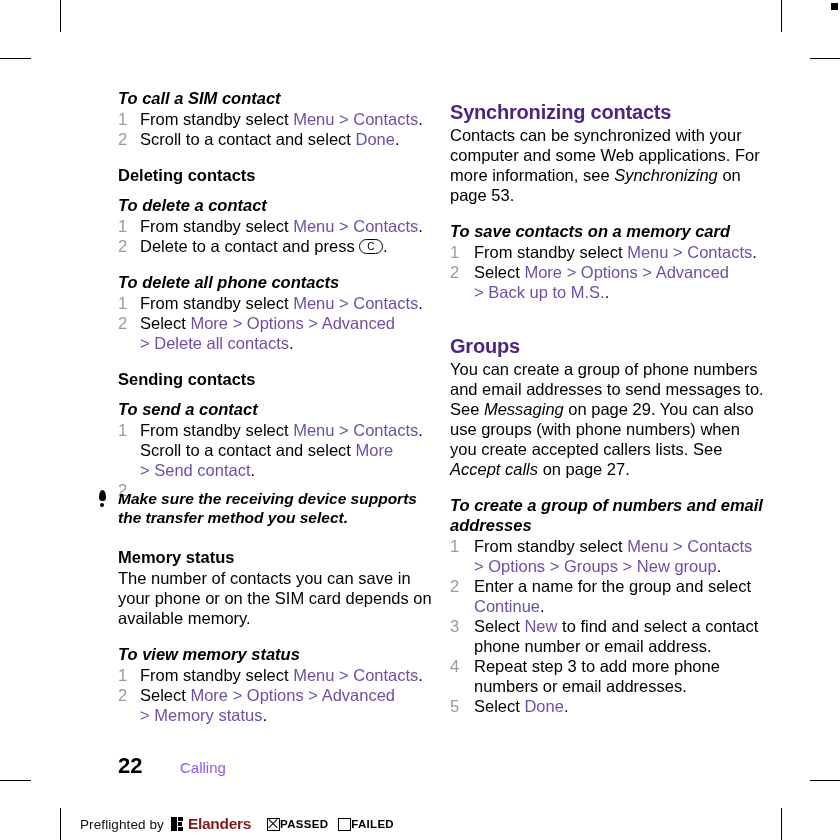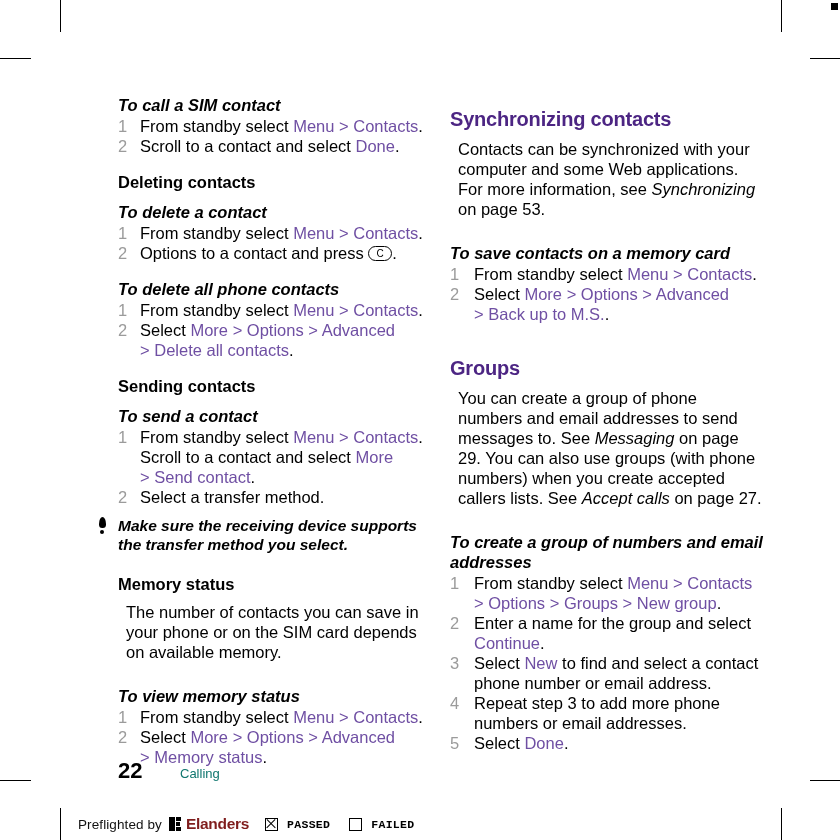"To call a SIM contact" .page { top: 7px -> 0 }
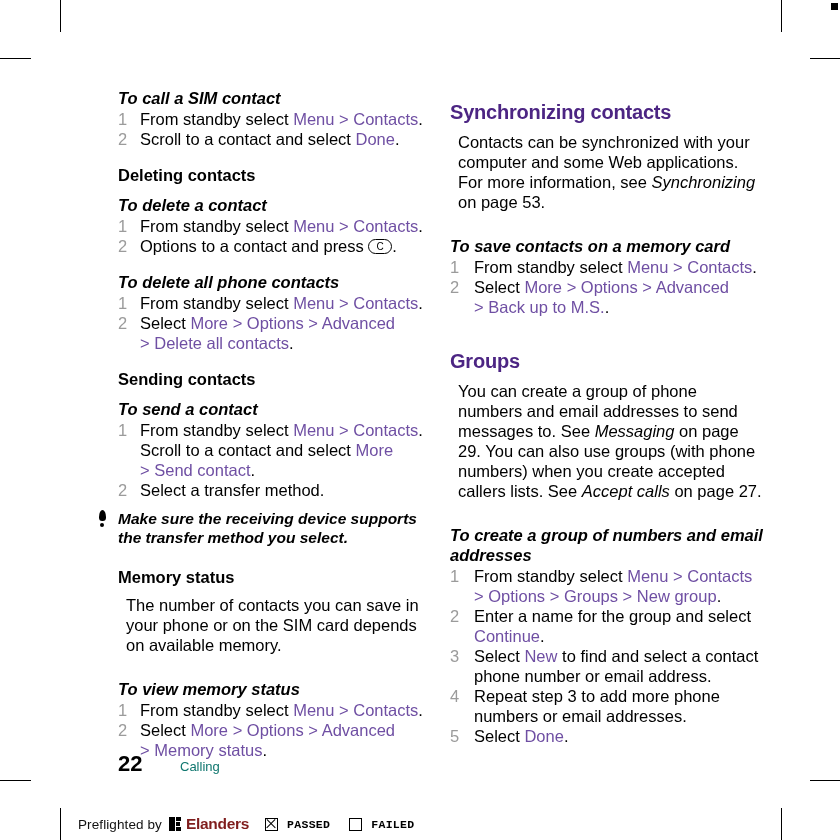"Contacts can be synchronized with" .para { margin: 8px -> 0 }
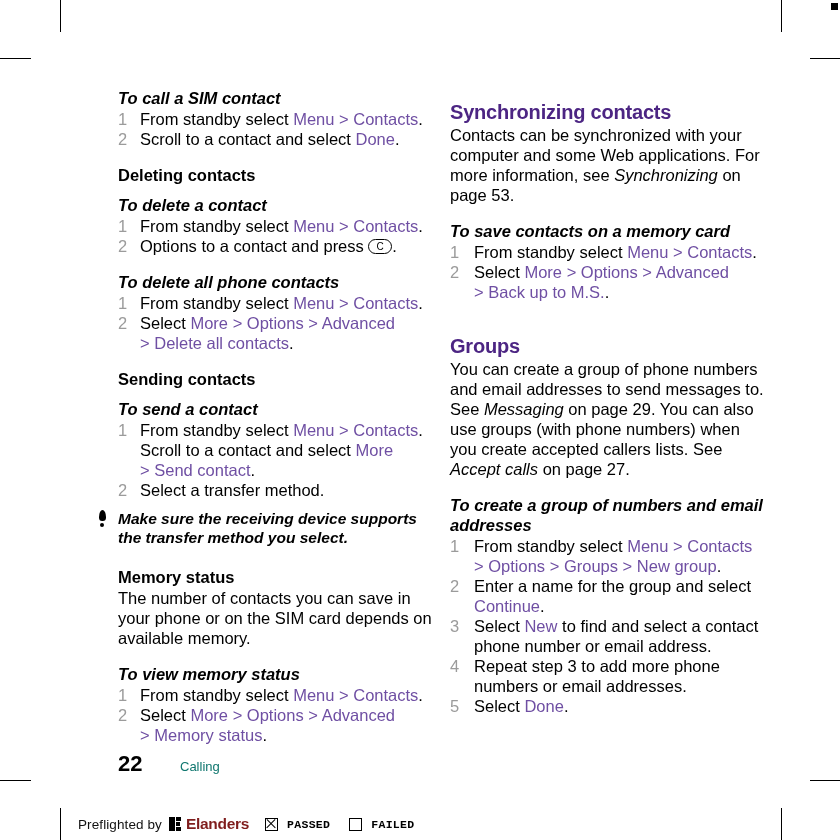"Options to a contact and" span { text: Options -> Delete }
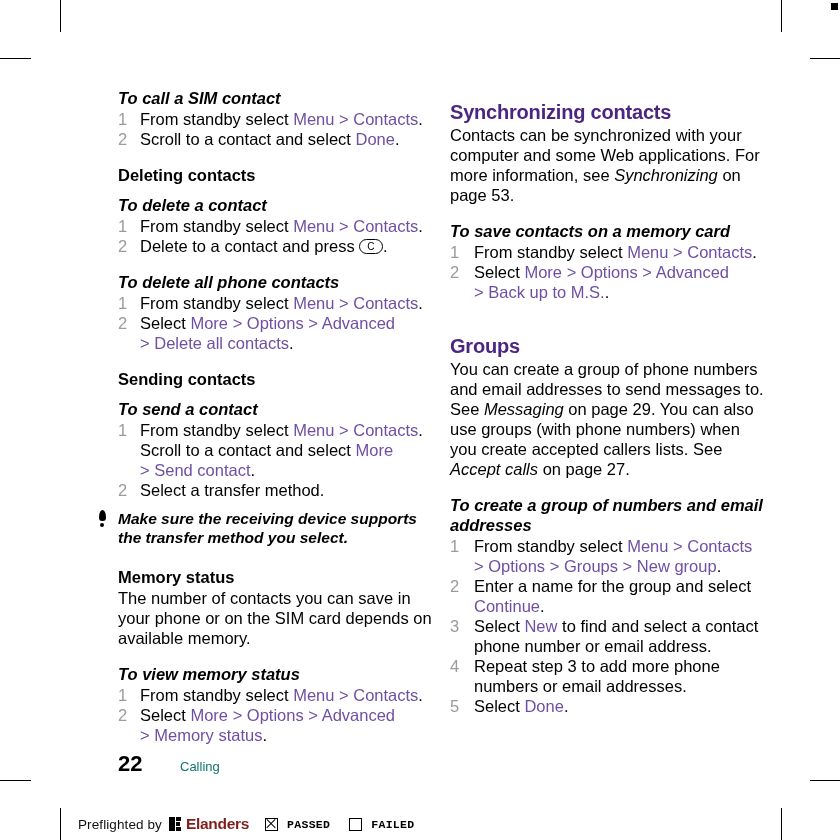"Select a transfer method." span { html: <span><span>Select a transfer method.</span></span> -> none }
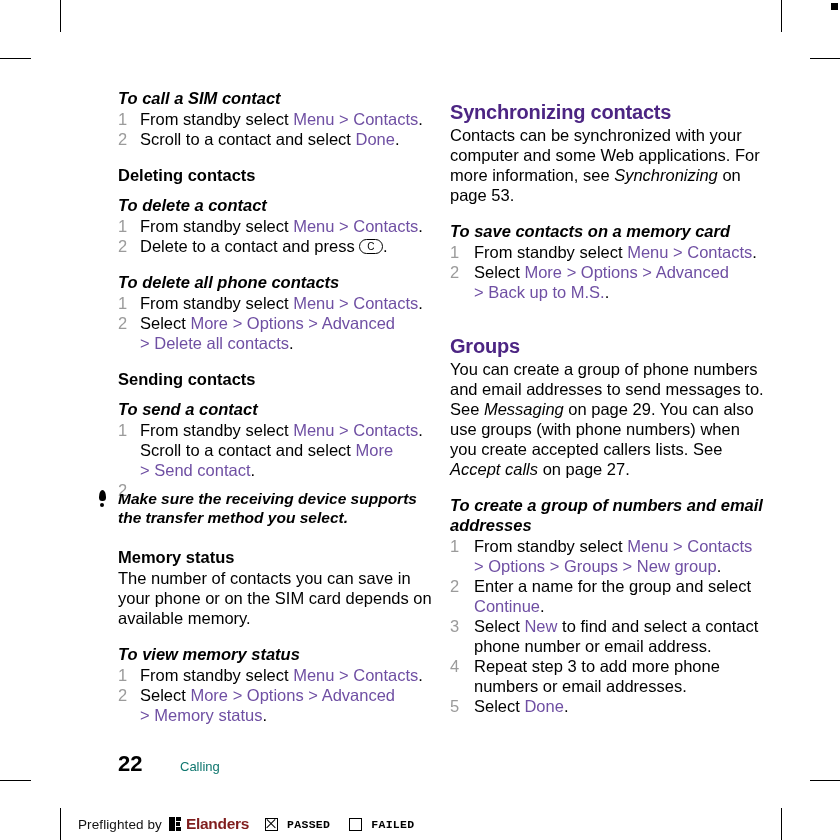"Calling" .runhead { color: #0f766e -> #8b5cf6; font-size: 13px -> 15px }
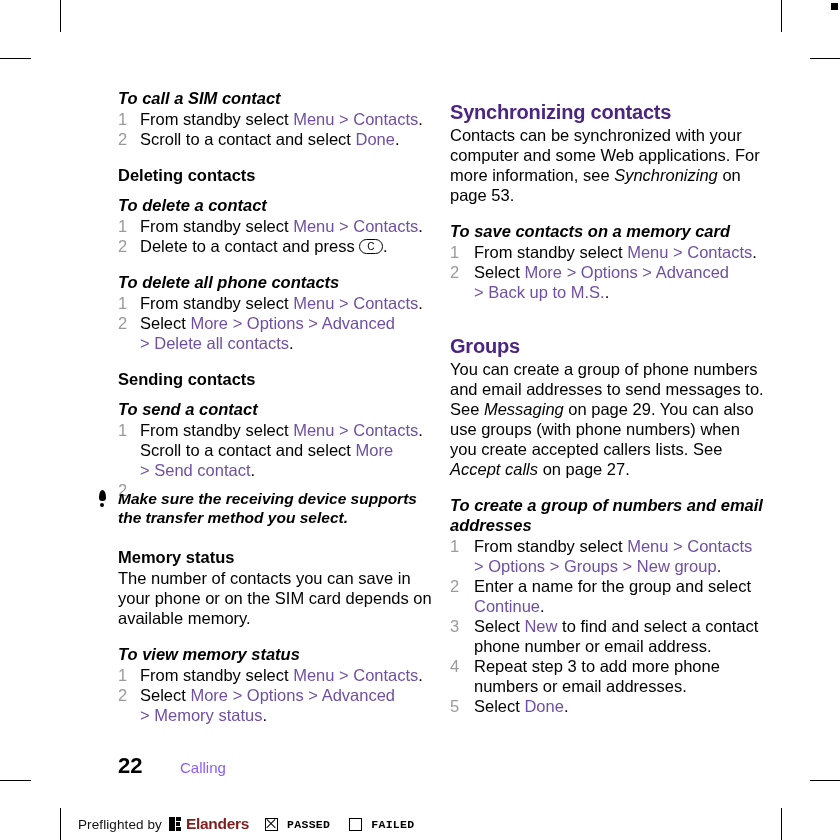"Preflighted by" .preflight { left: 74px -> 60px; padding-left: 4px -> 20px }
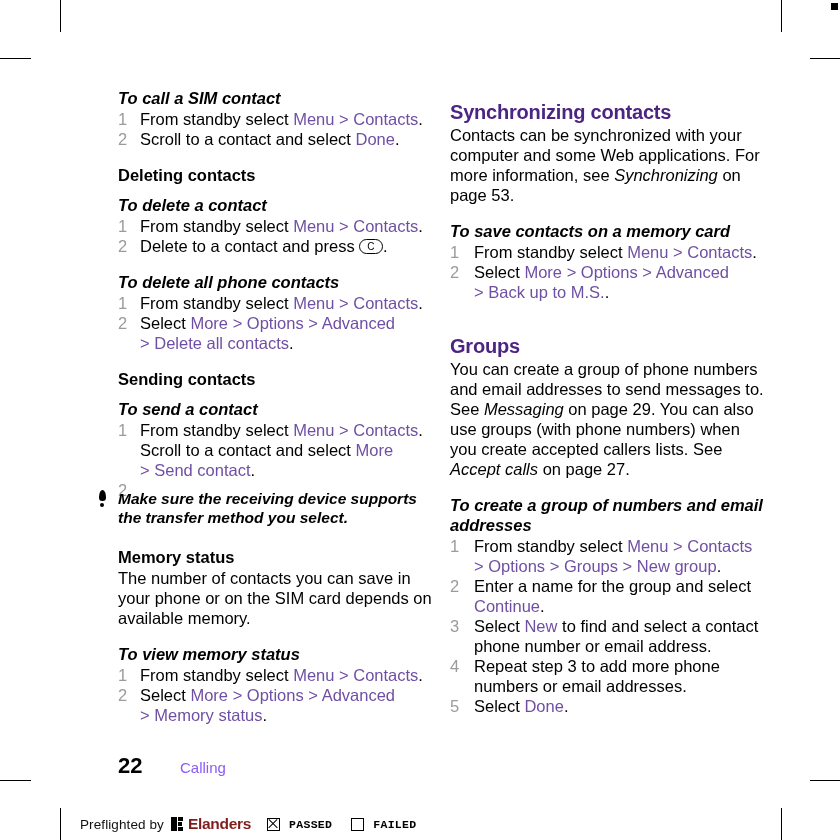"PASSED" .pf-status { font-family: Liberation Mono, monospace -> none; gap: 9px -> 0 }
